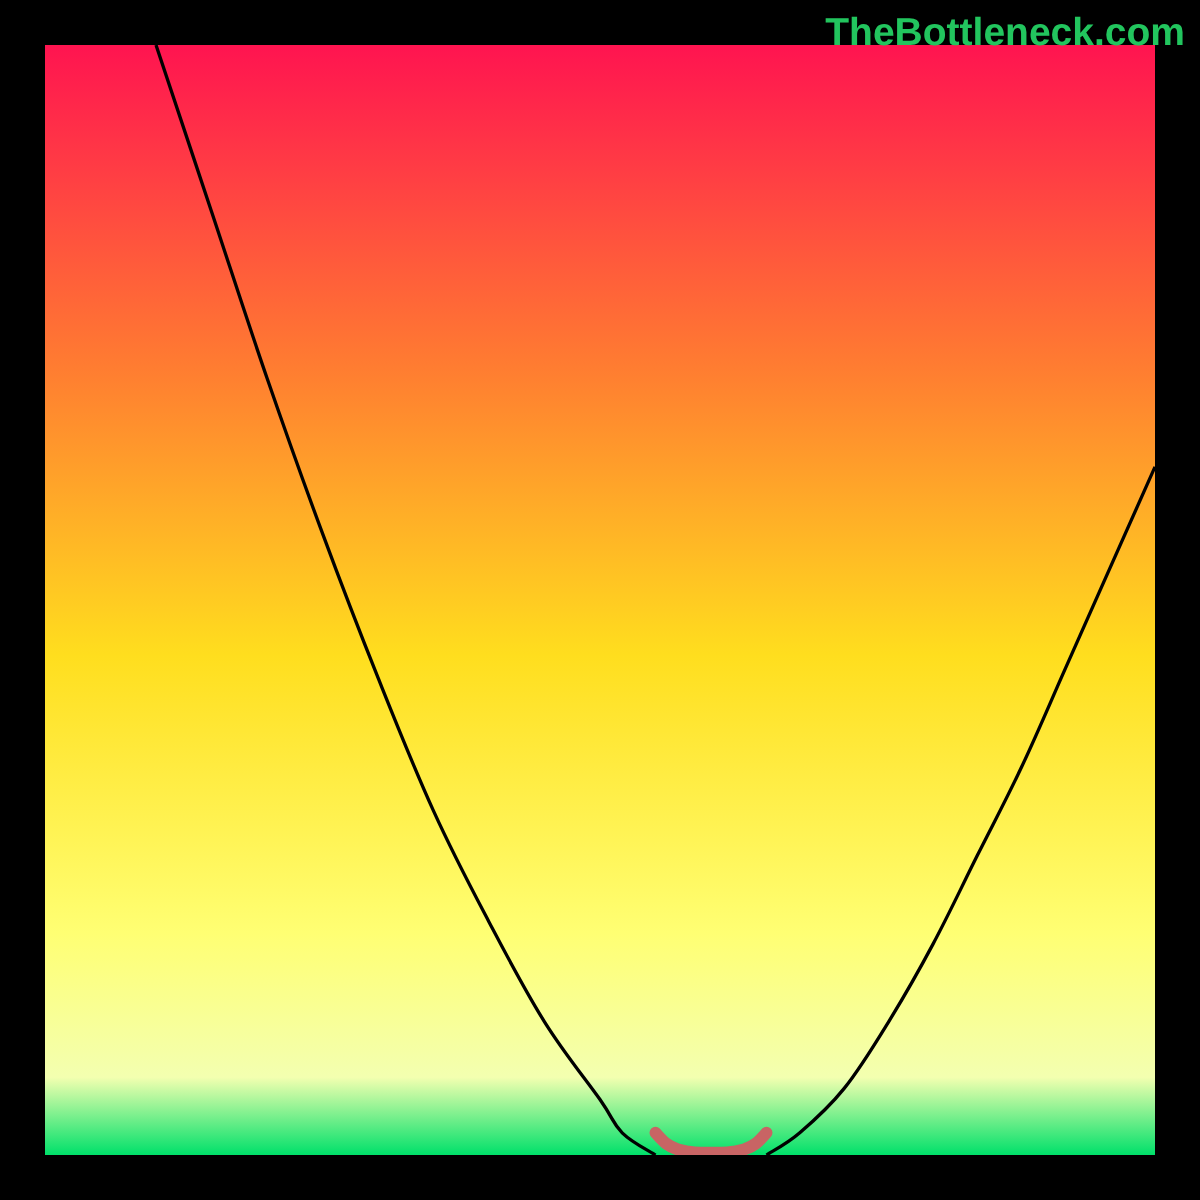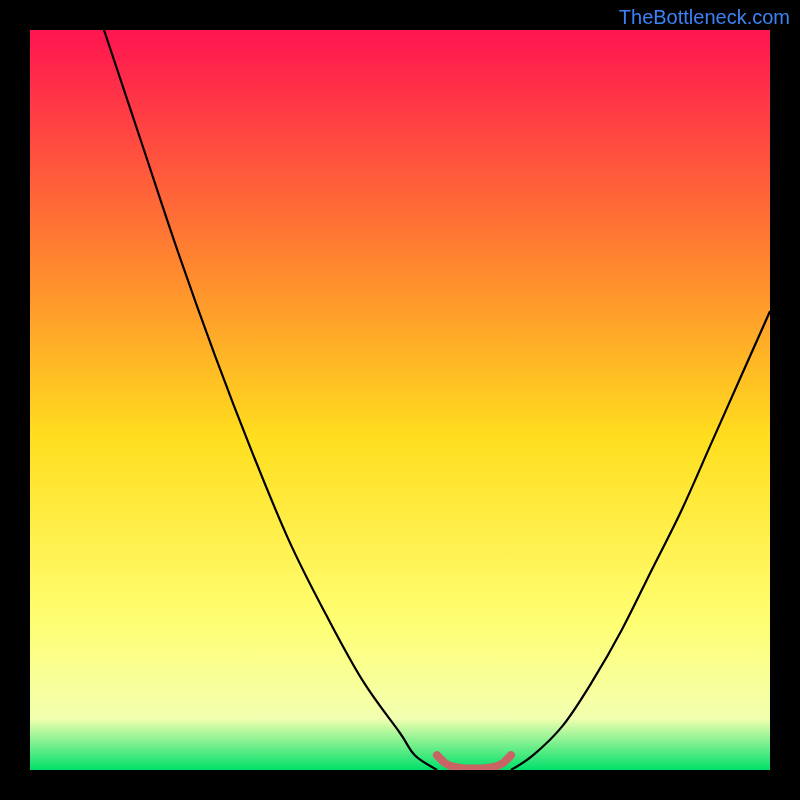"TheBottleneck.com" .watermark { color: #3b82f6 -> #22c55e; font-size: 20px -> 26px; font-weight: 400 -> 700 }
